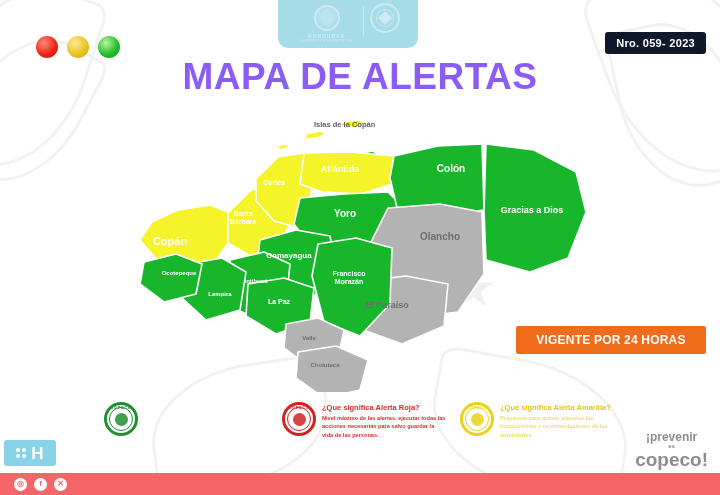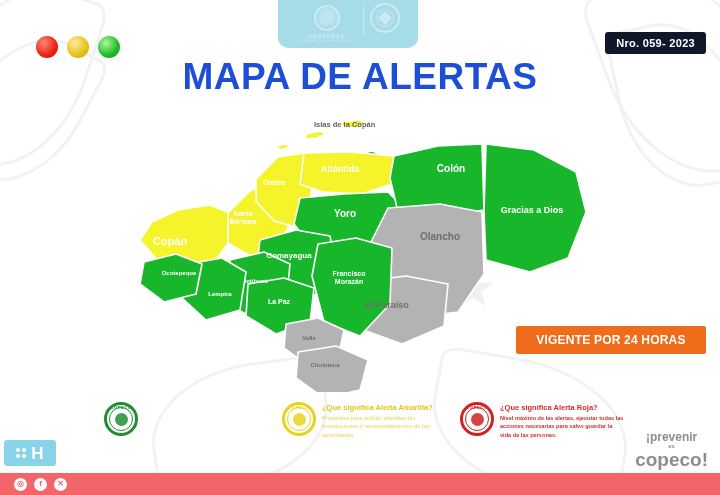"MAPA DE ALERTAS" .main-title { color: #1d4ed8 -> #8b5cf6 }
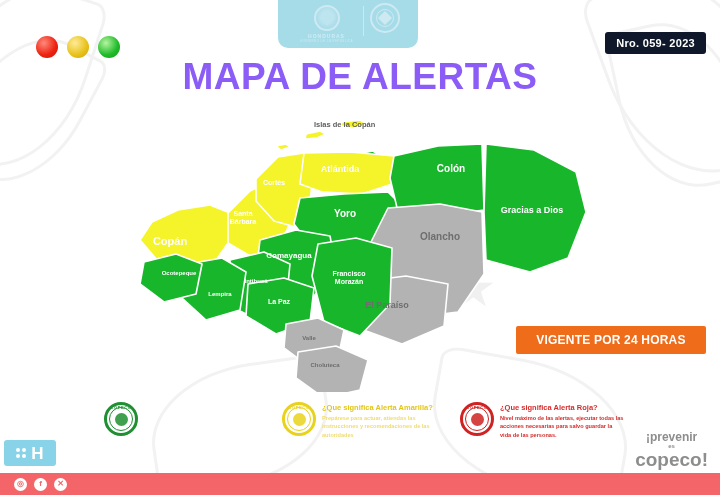"¿Que significa Alerta Amarilla?" div.legend-item { order: before "¿Que significa Alerta Roja?" -> after "¿Que significa Alerta Roja?" }
